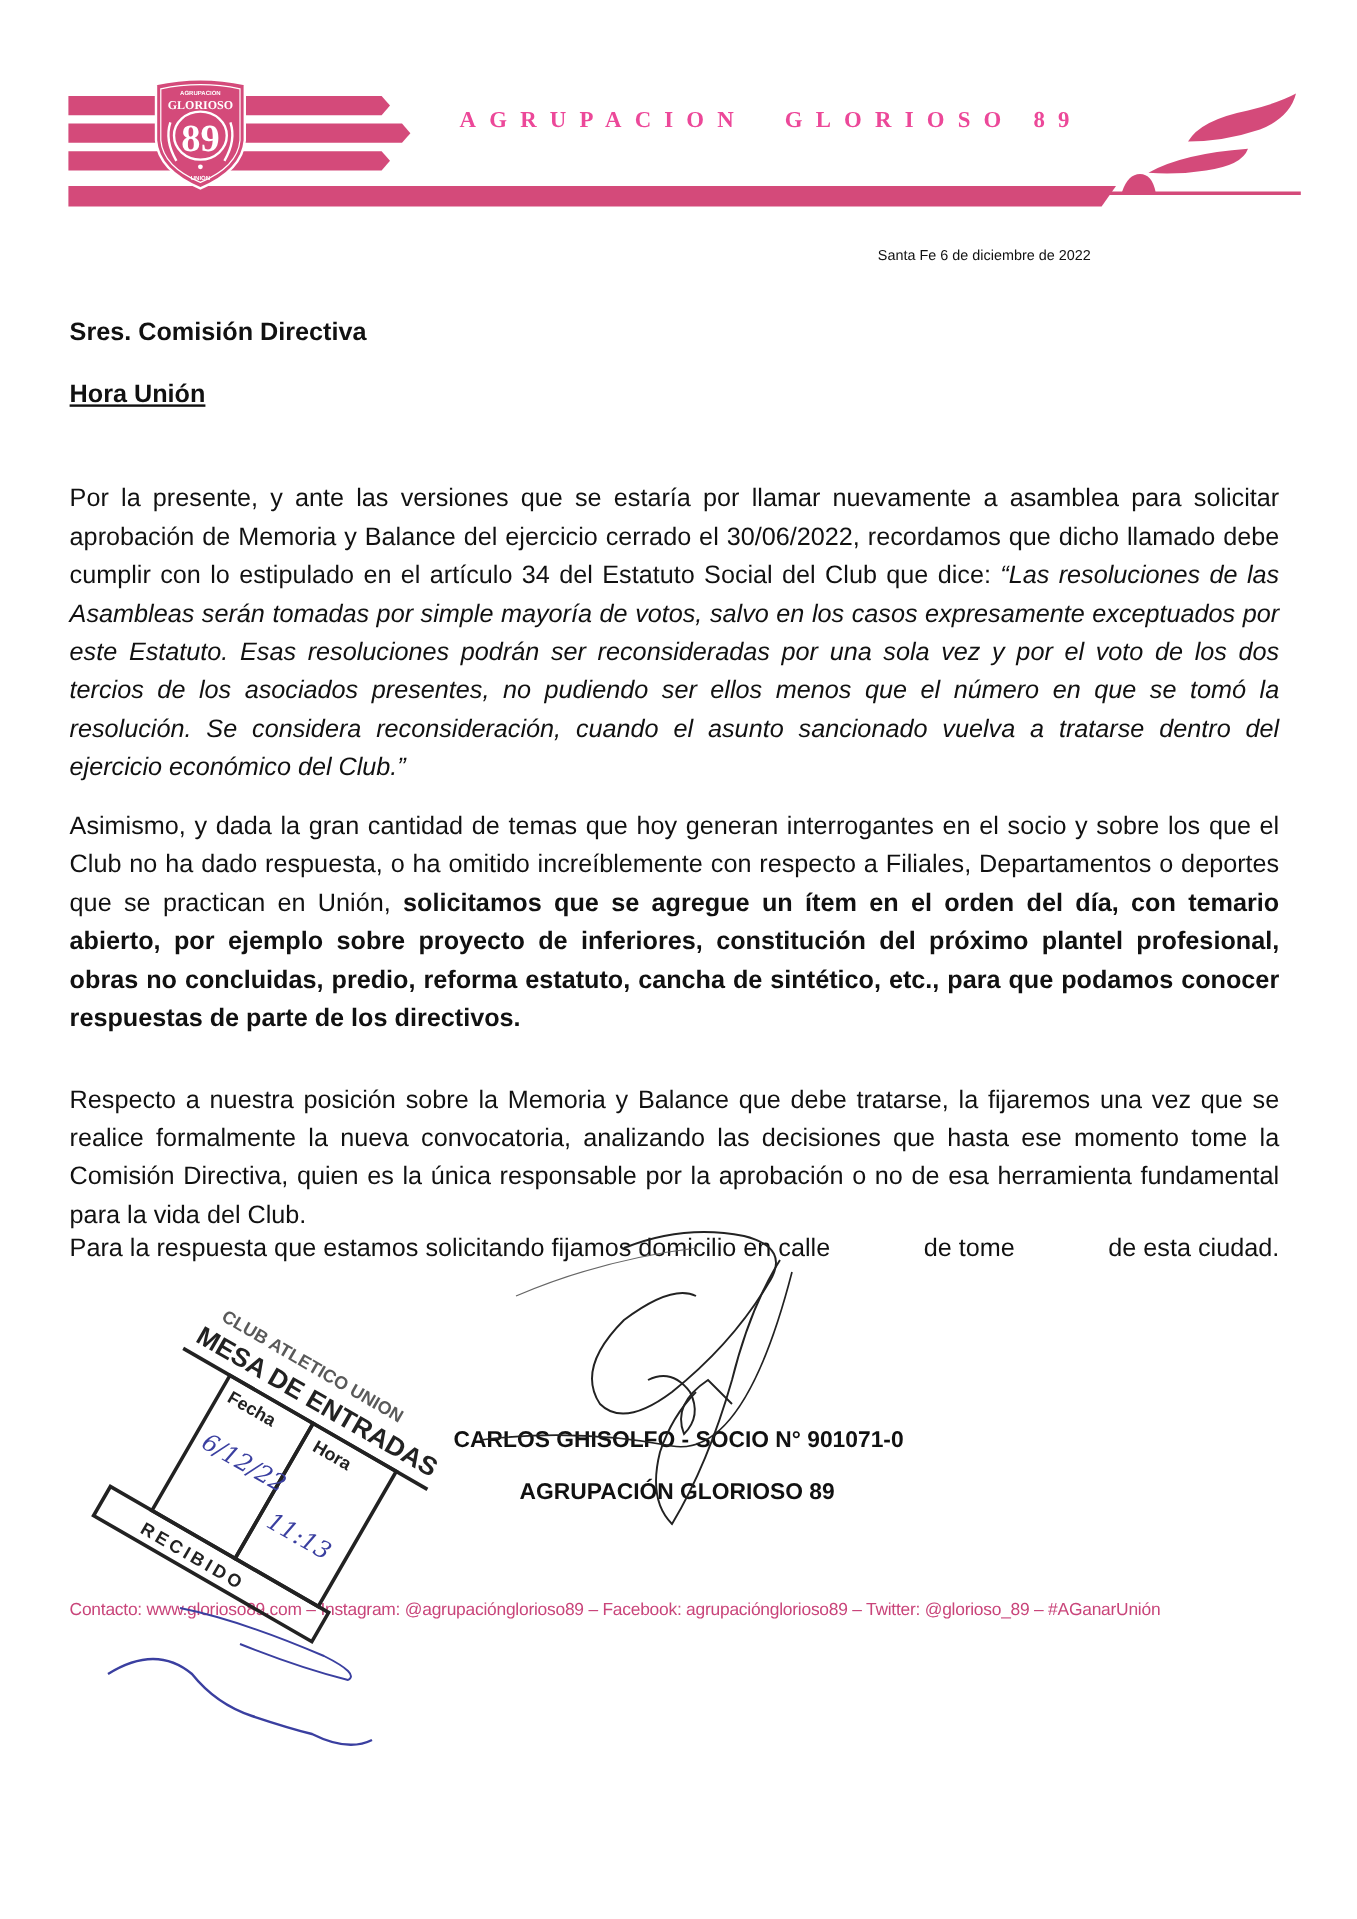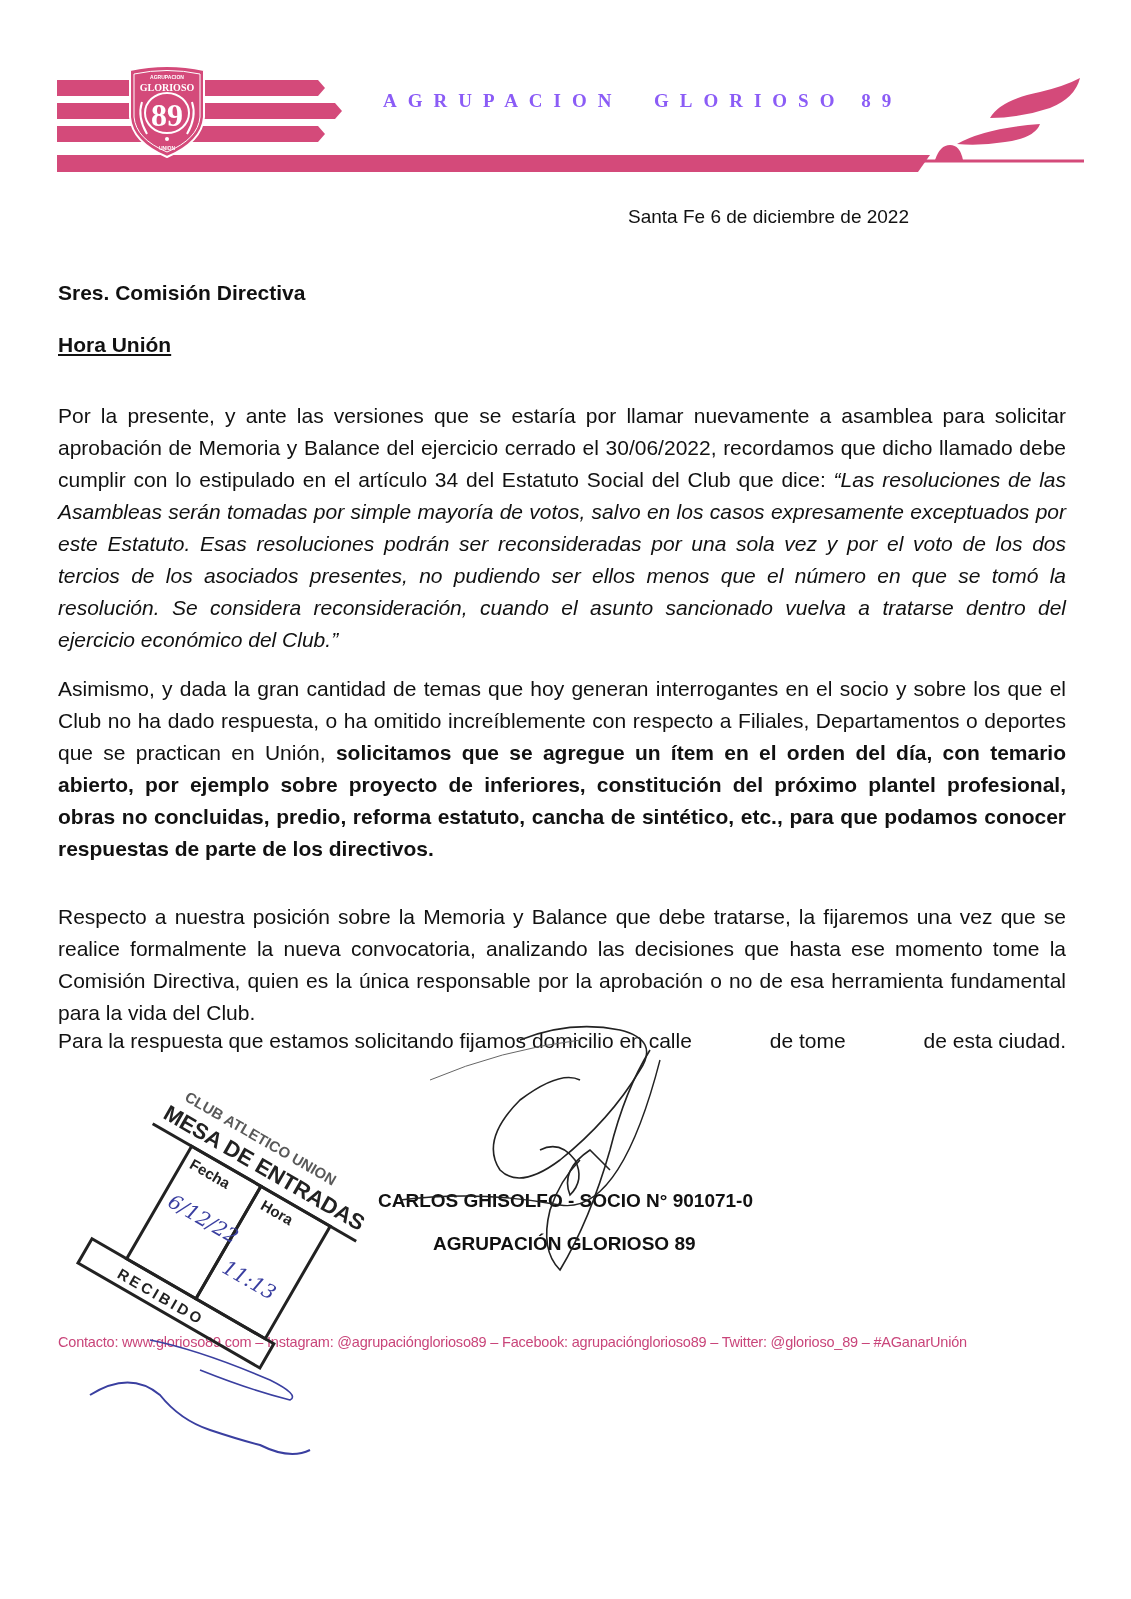"AGRUPACION GLORIOSO 89" .brand-title { color: #8b5cf6 -> #ec4899 }
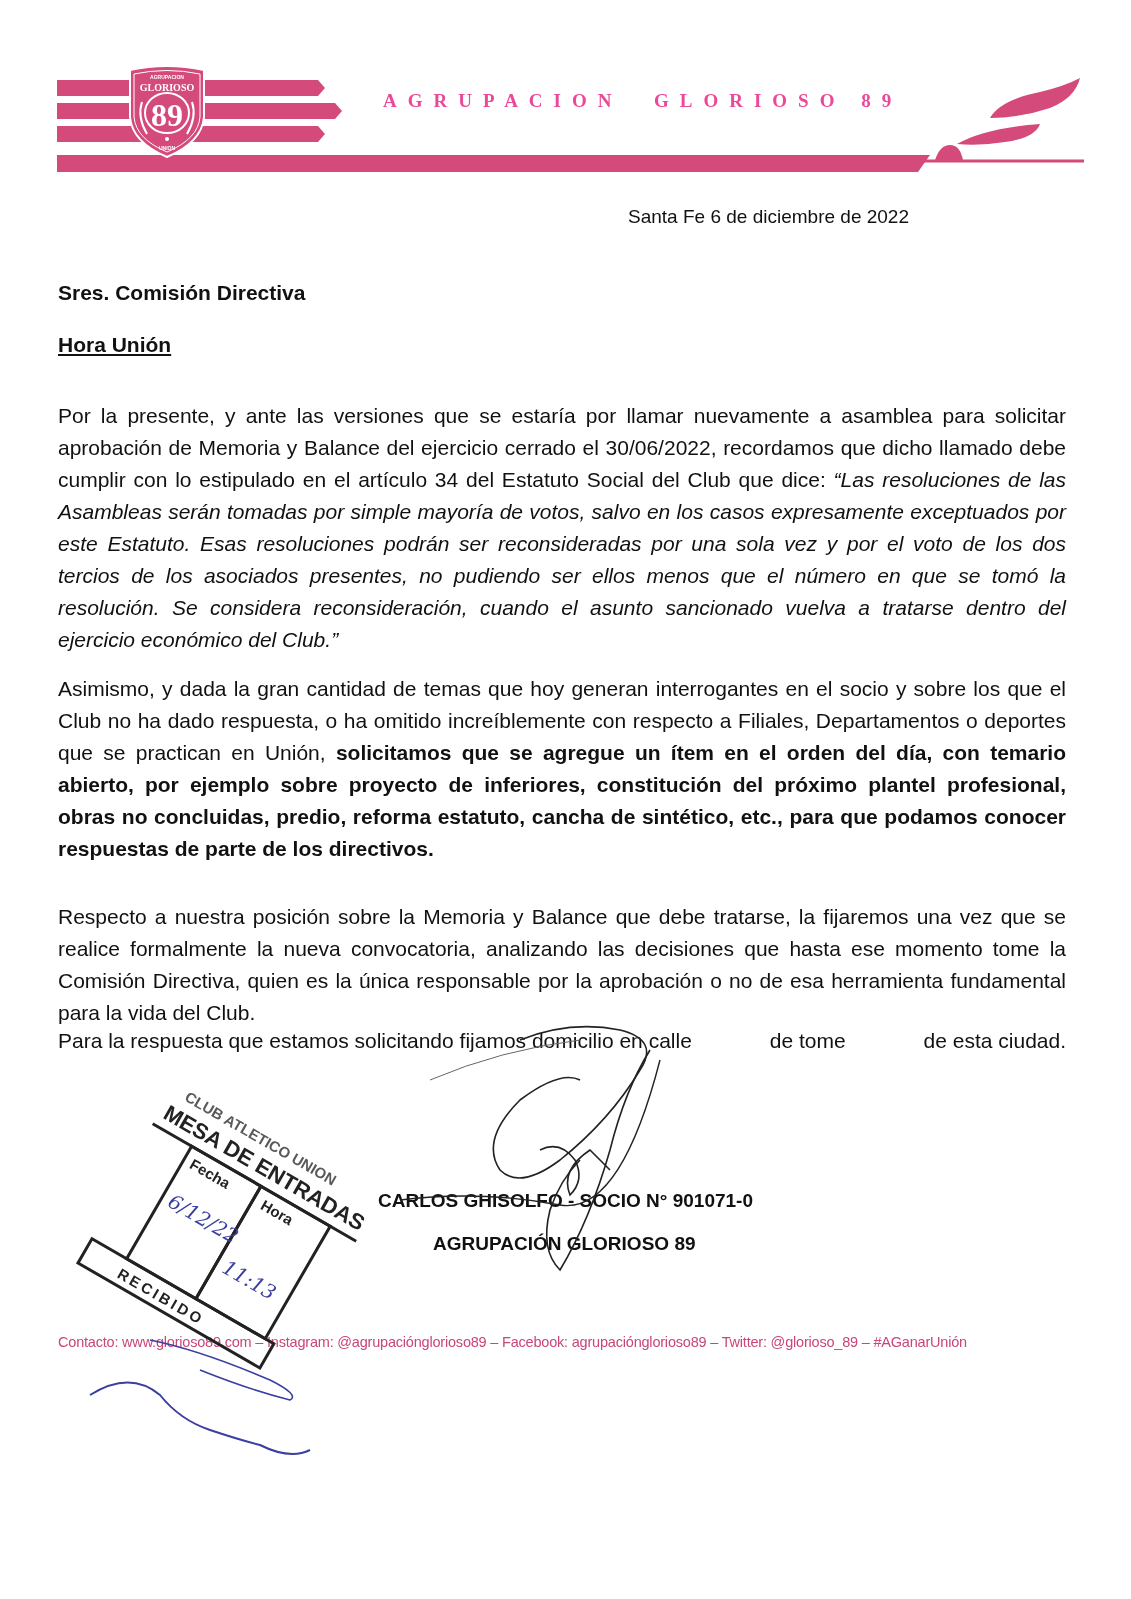"Santa Fe 6 de diciembre" .date { font-size: 19px -> 12px }
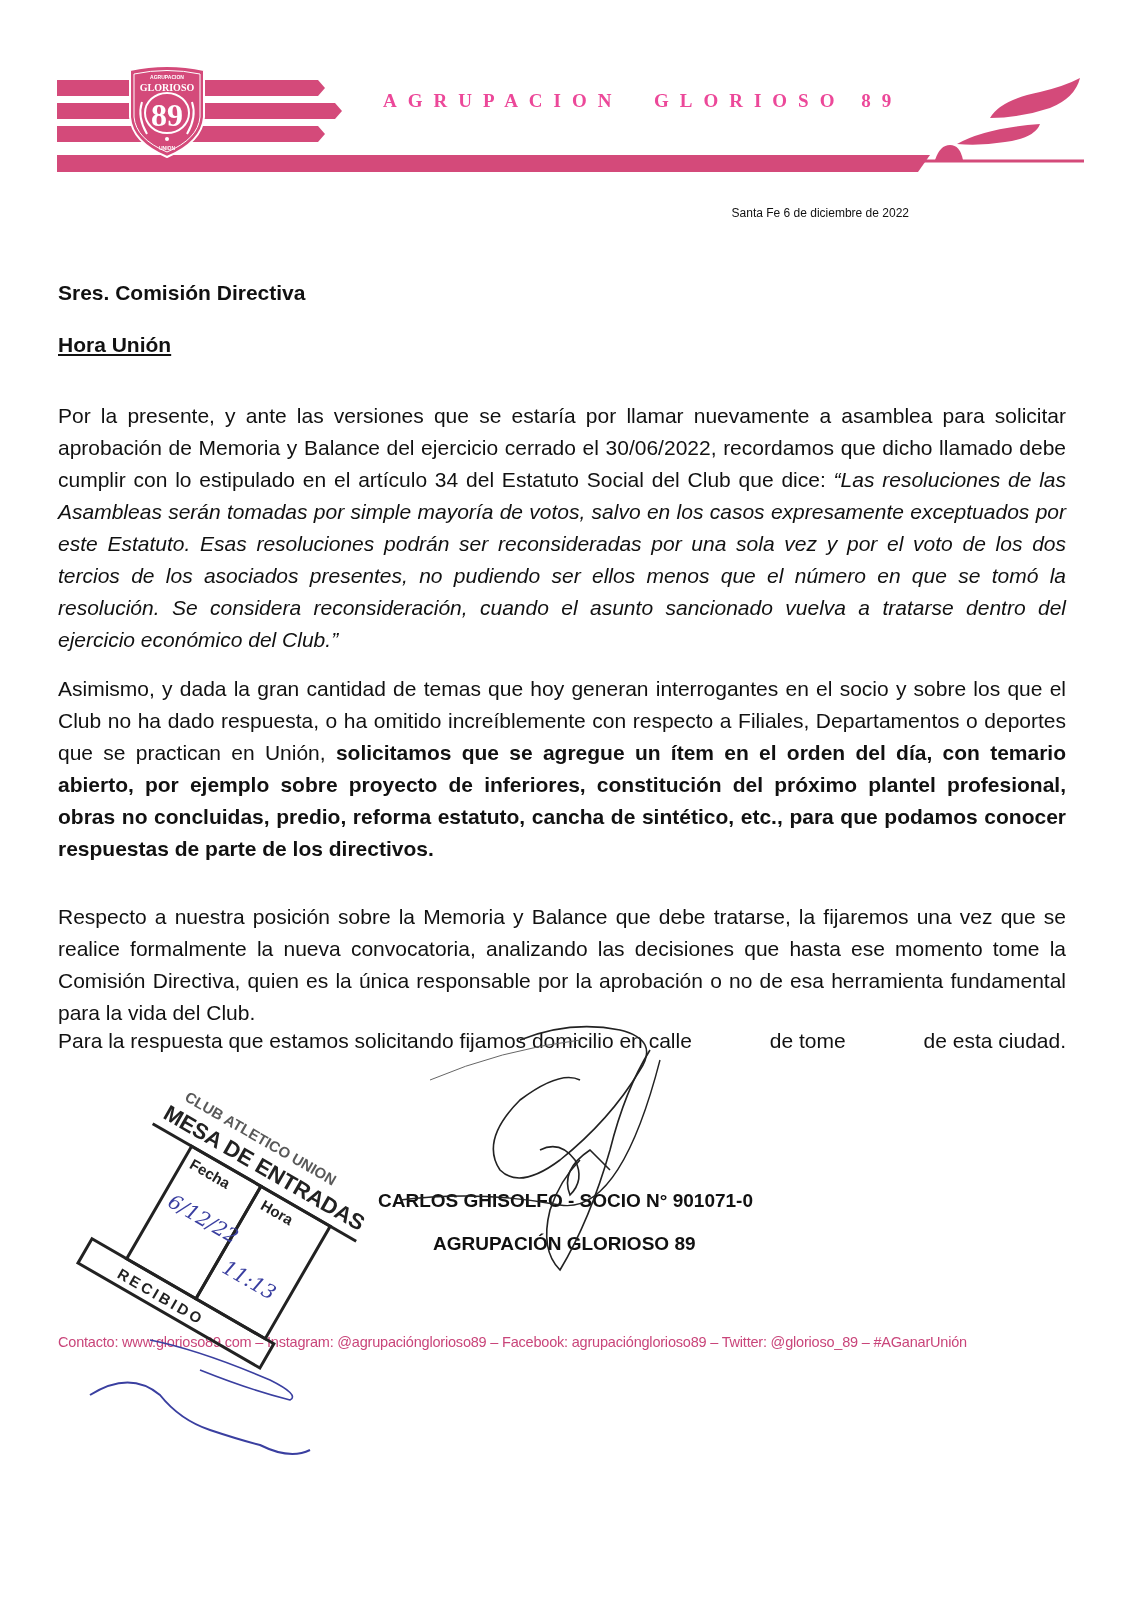"Sres. Comisión Directiva" .recipient { margin-top: 16px -> none }
